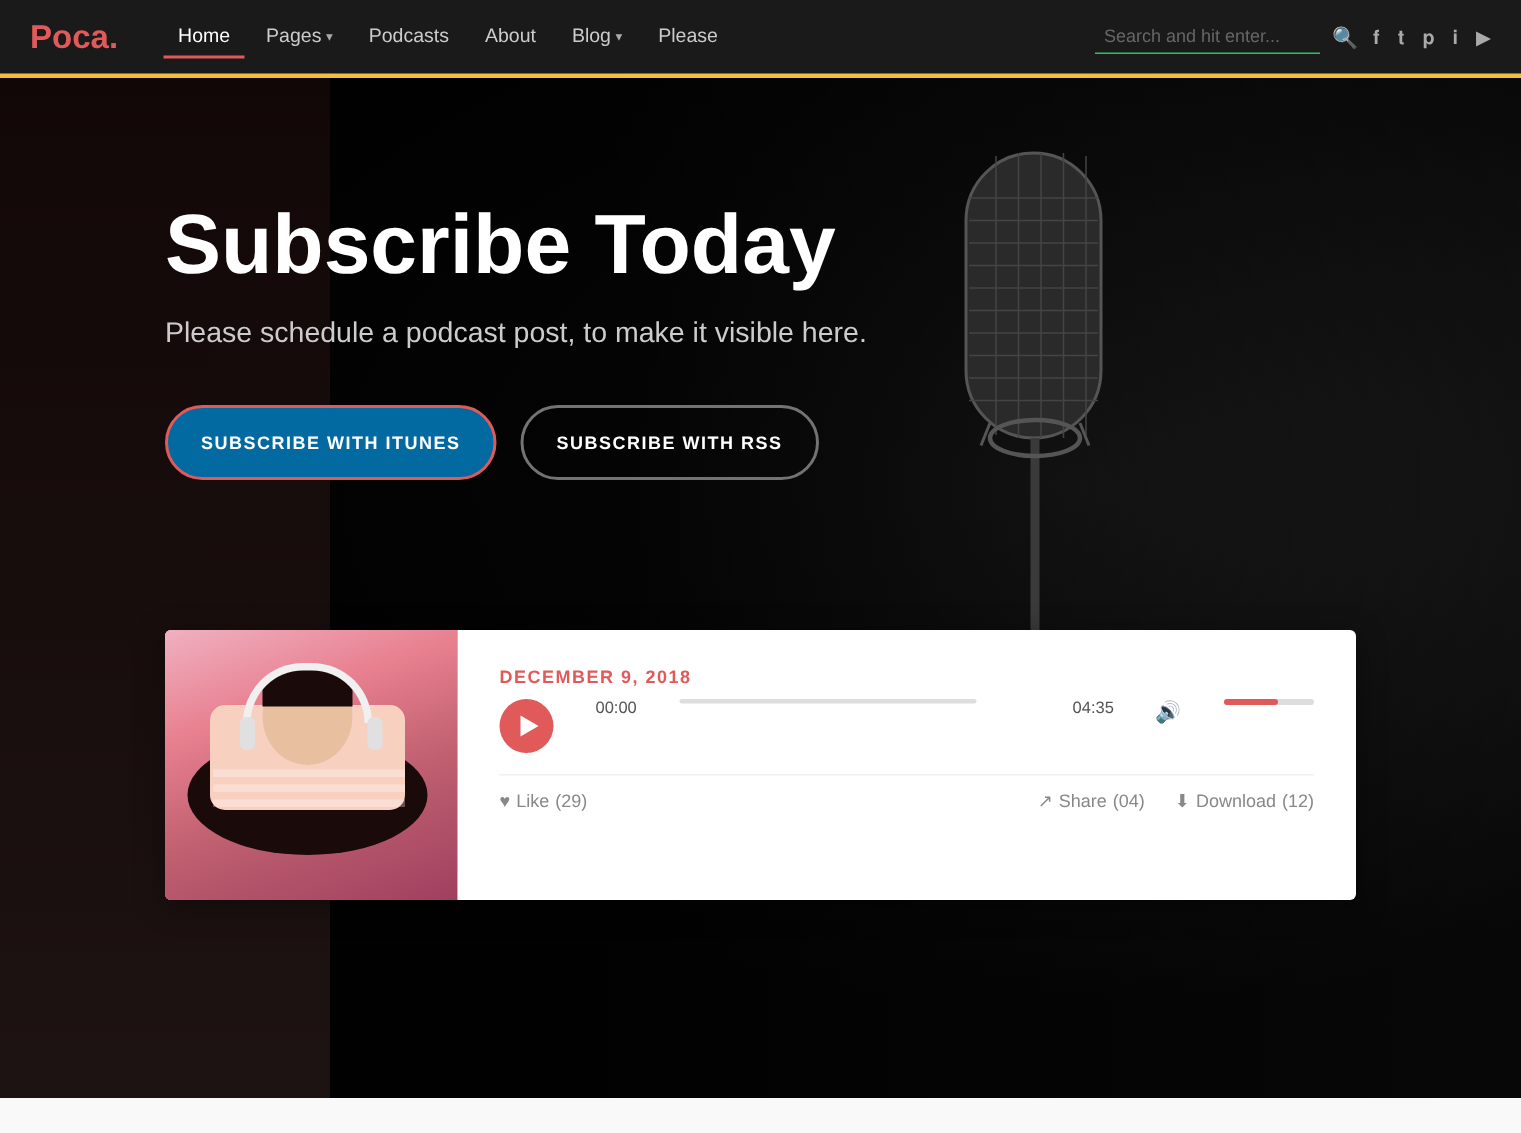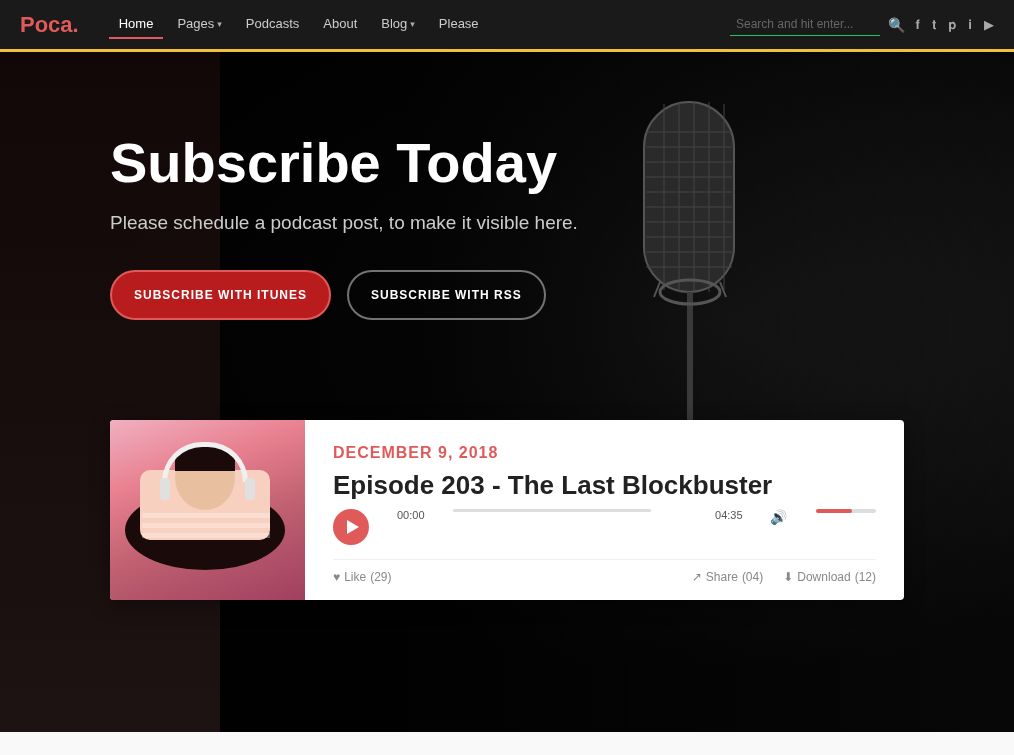"SUBSCRIBE WITH ITUNES" .btn-itunes { background: #b91c1c -> #0369a1 }
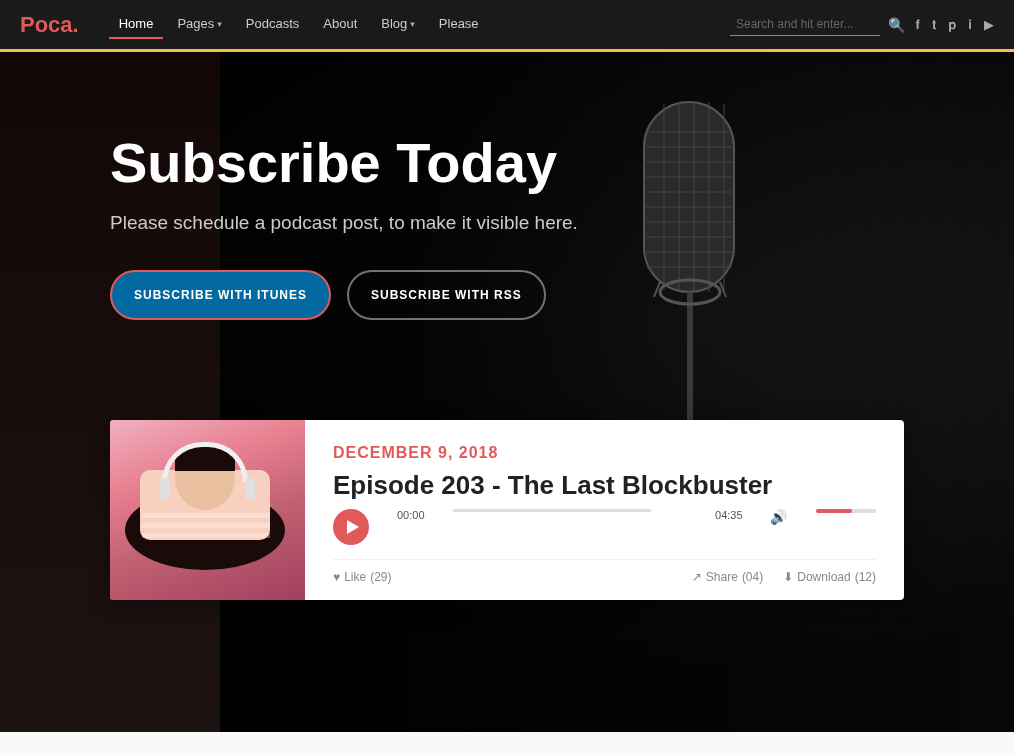"DECEMBER 9, 2018" .episode-date { font-size: 16px -> 12px }
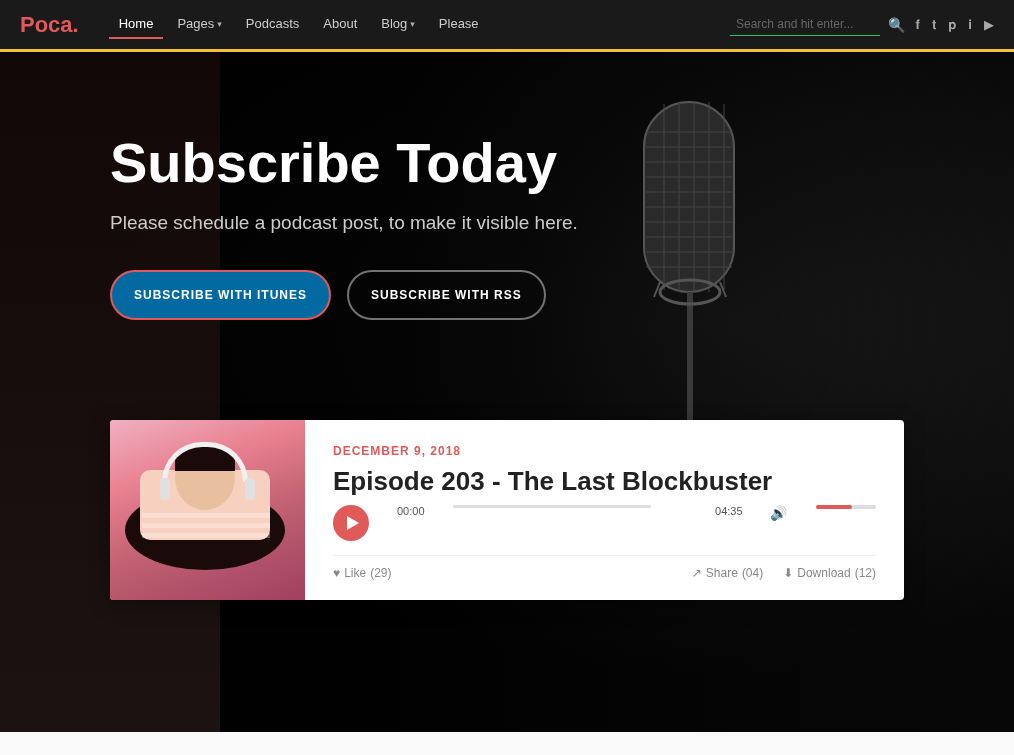"Episode 203 - The Last" h2.episode-title { html: <h2>Episode 203 - The Last Blockbuster</h2> -> none }
